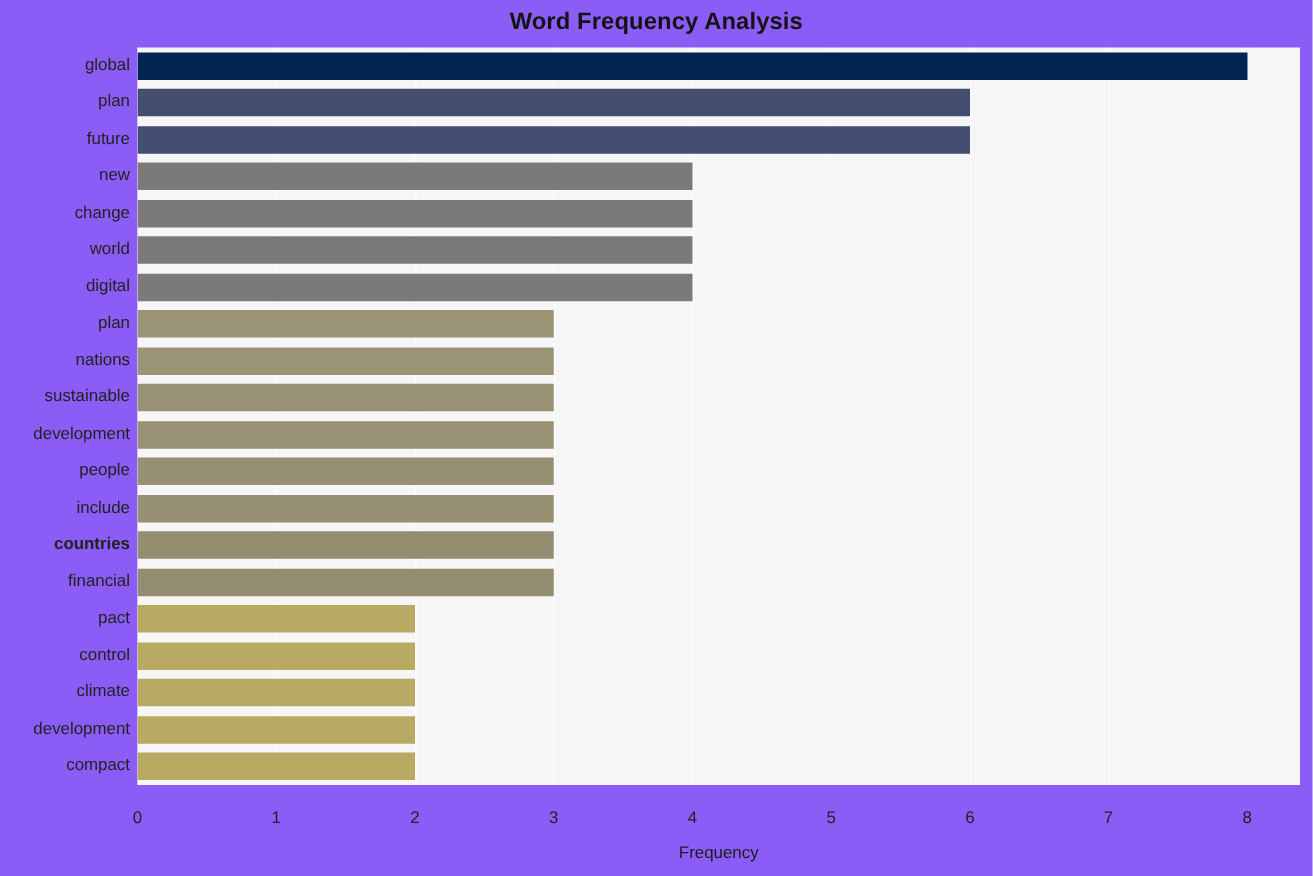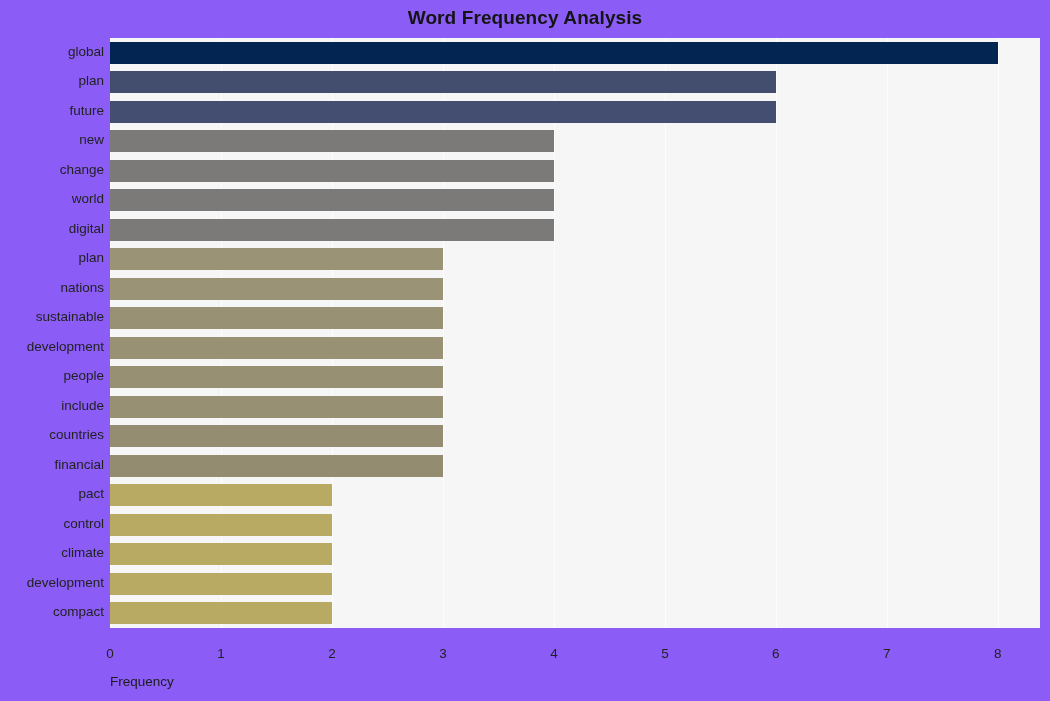"countries" div.y-tick-label { font-weight: none -> bold }
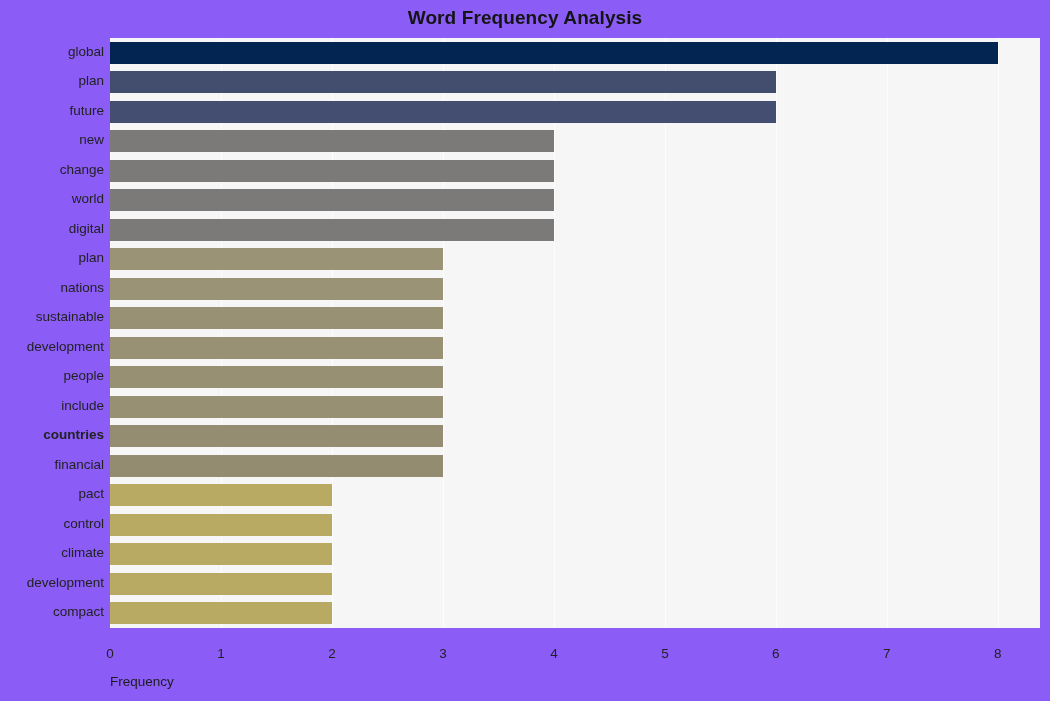"Frequency" #x-axis-title { text-align: left -> center }
